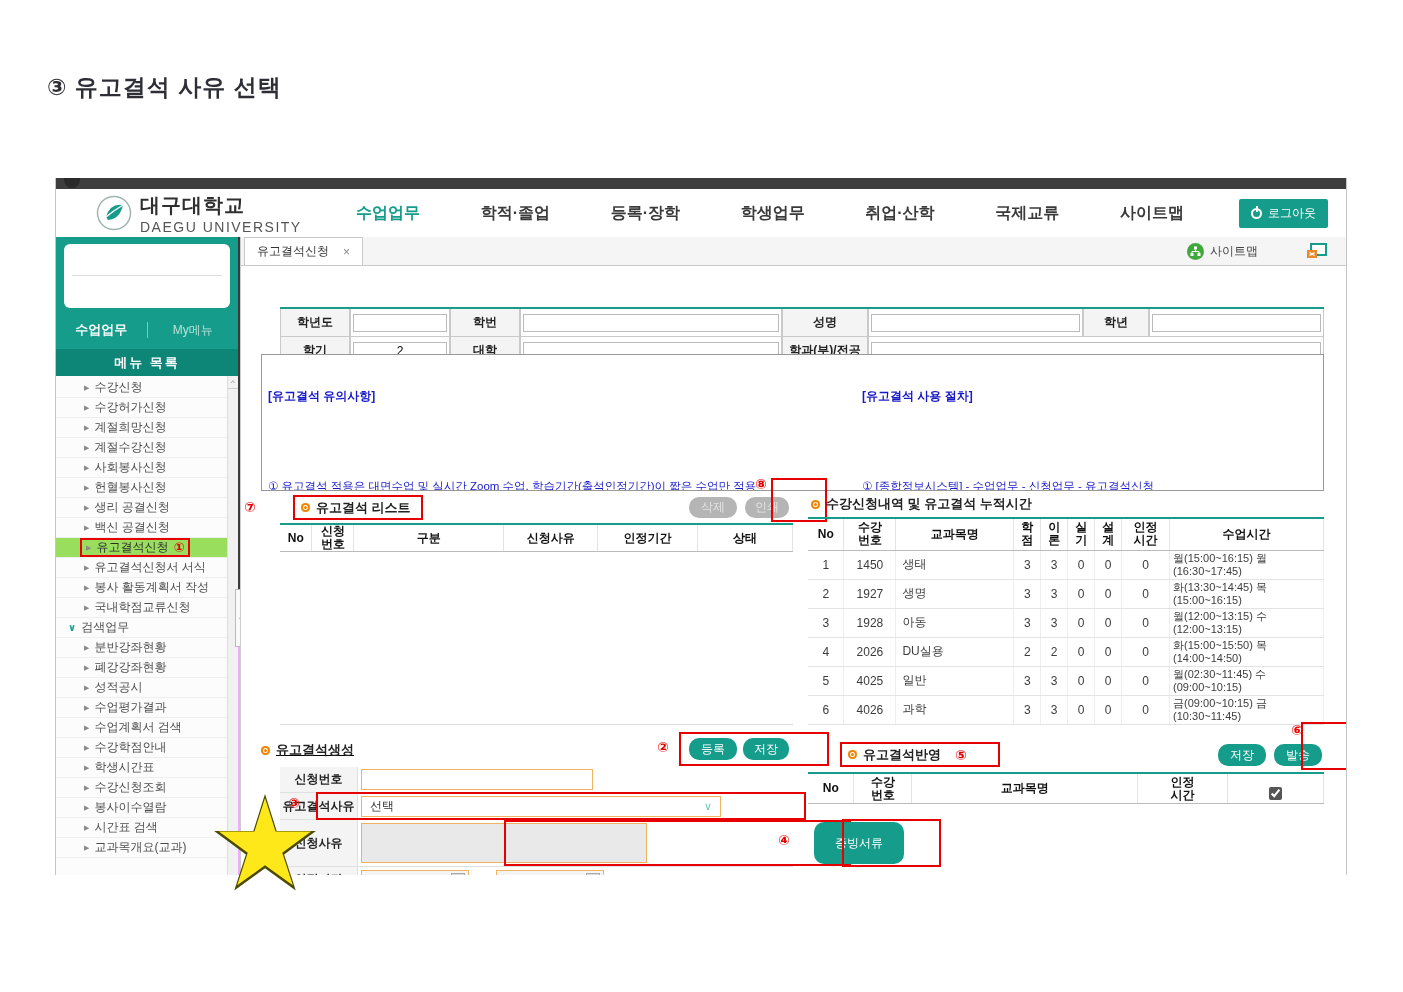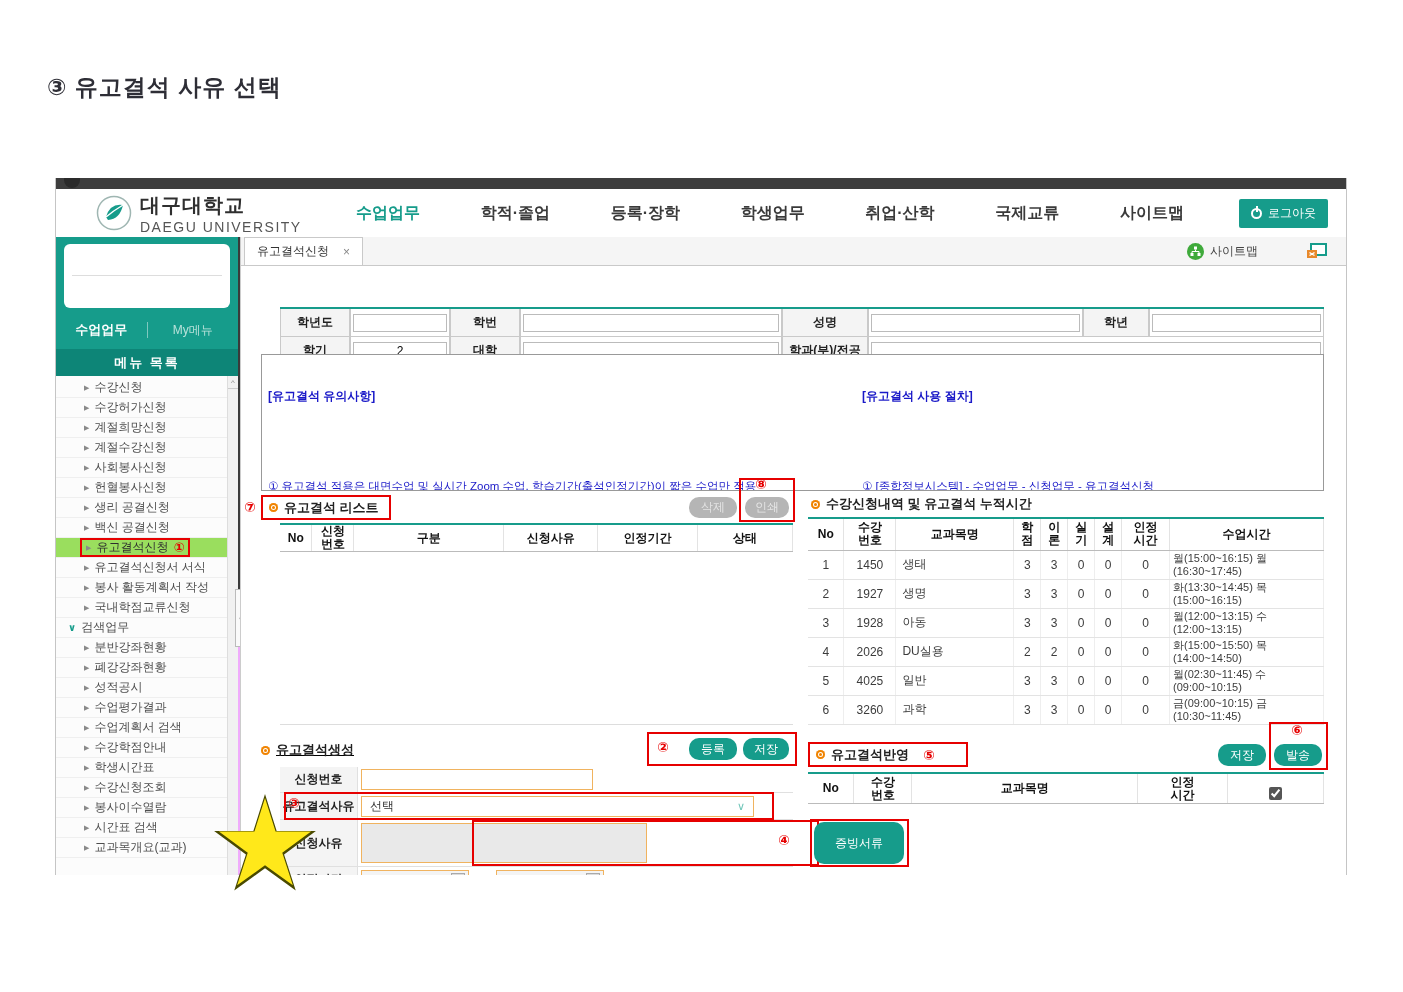"유고결석 리스트" .red-box { margin-left: none -> 32px }
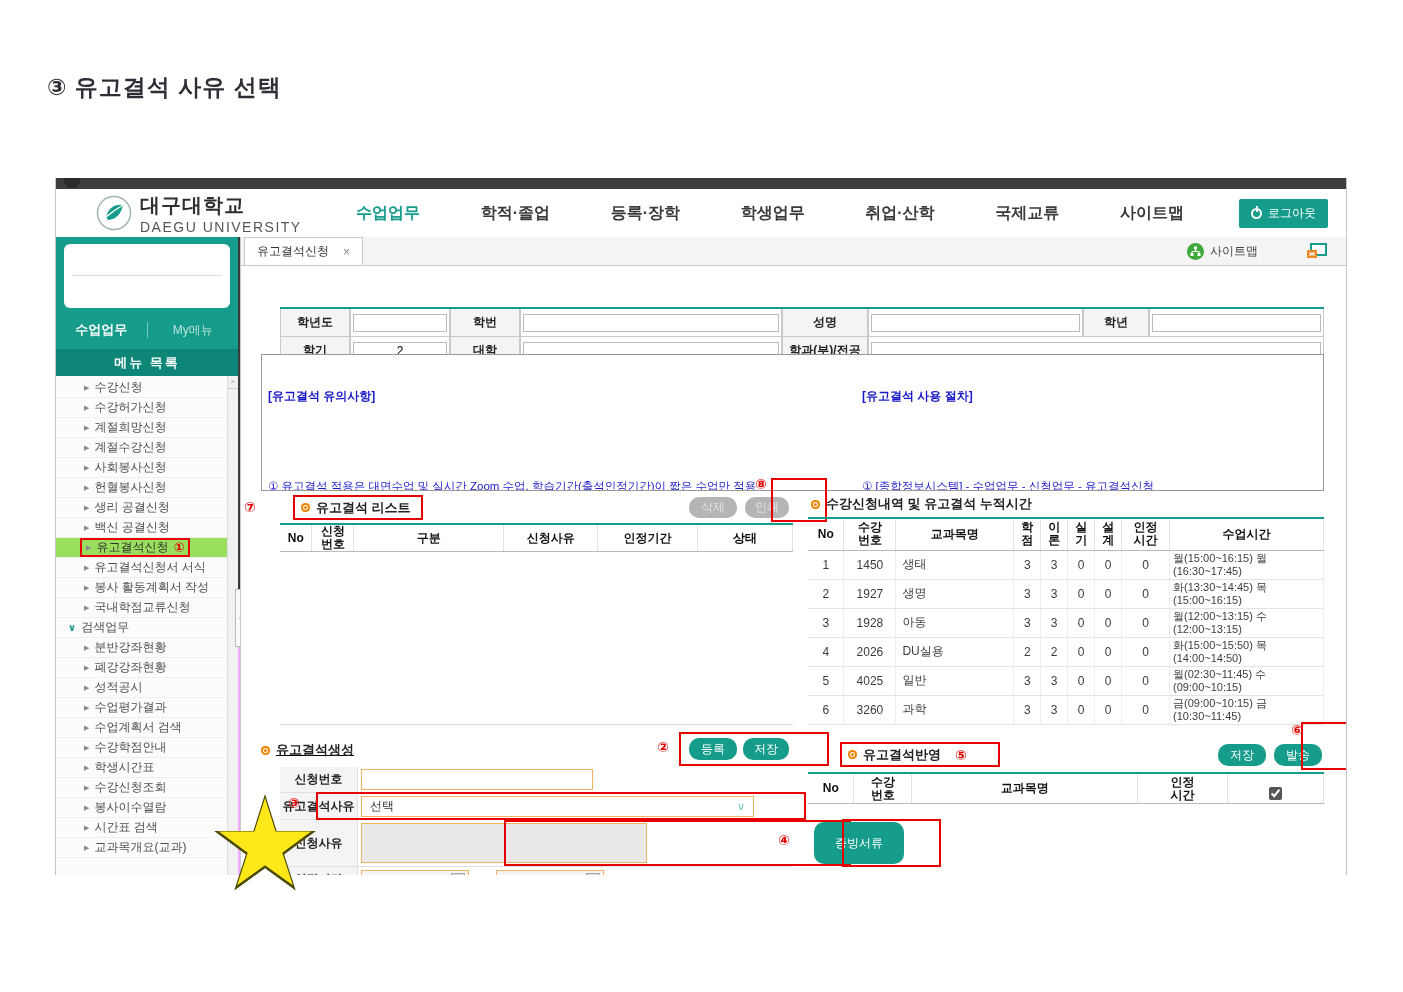"3260" td { text: 3260 -> 4026 }
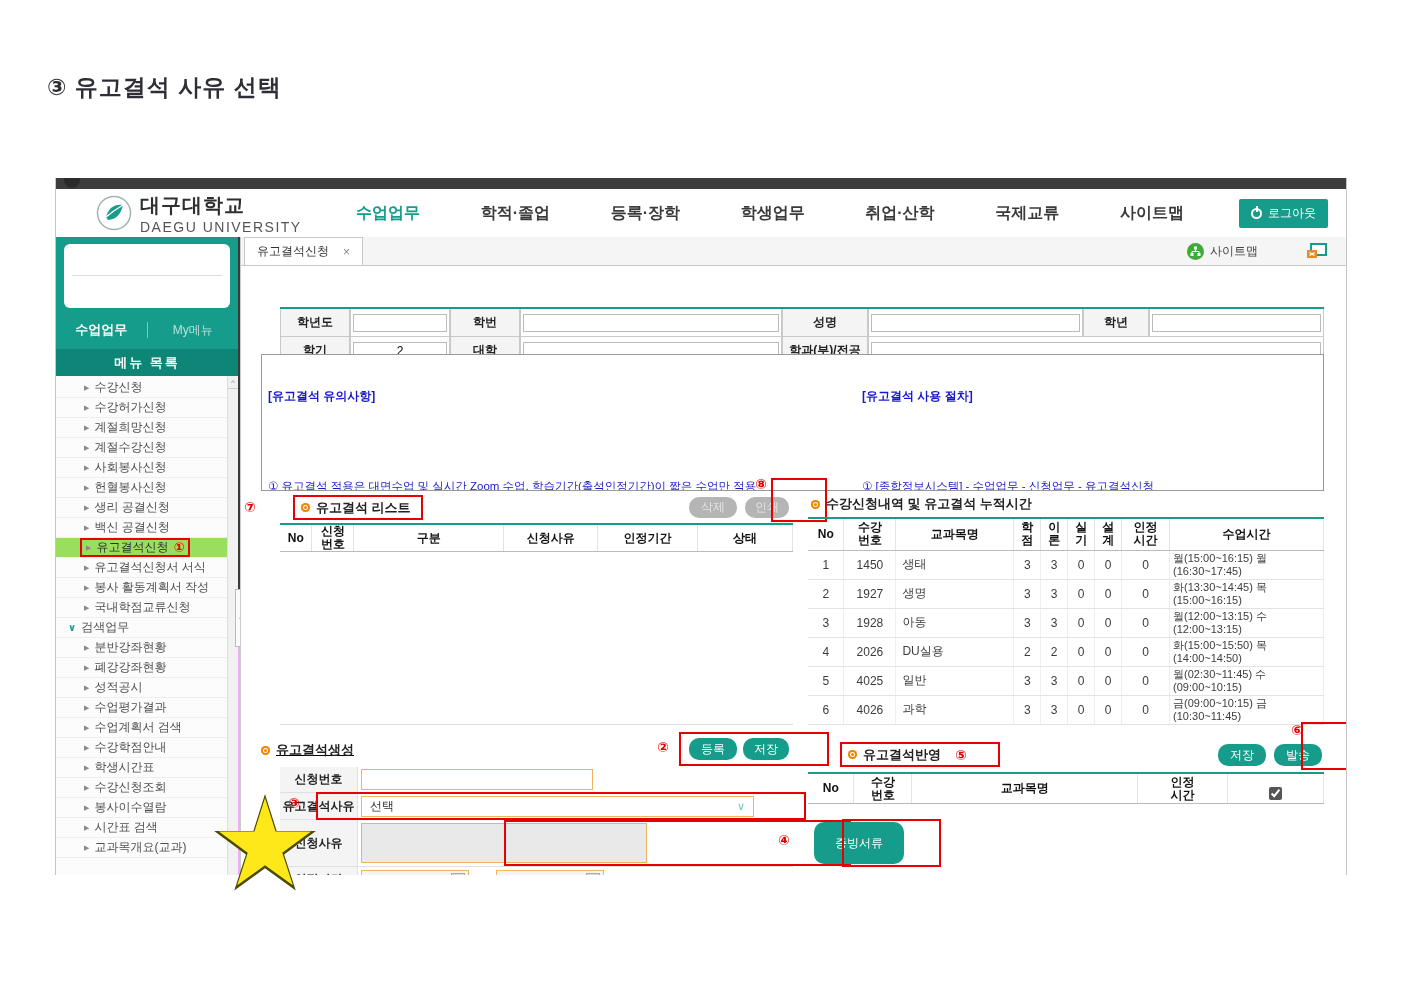"선택" .select-orange { width: 393px -> 360px }
